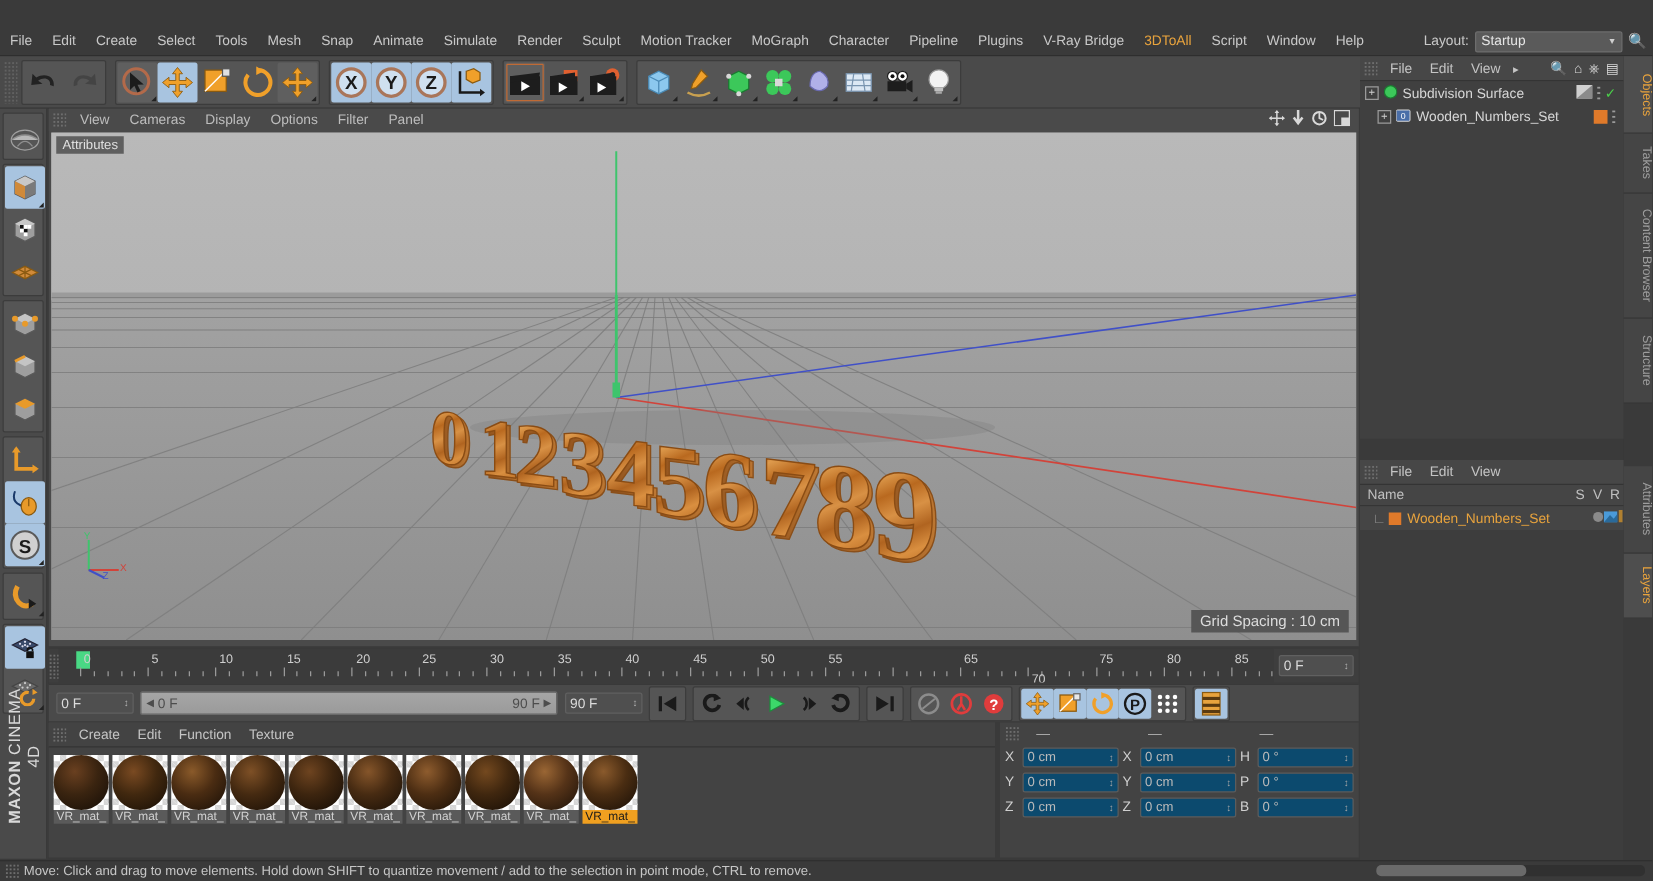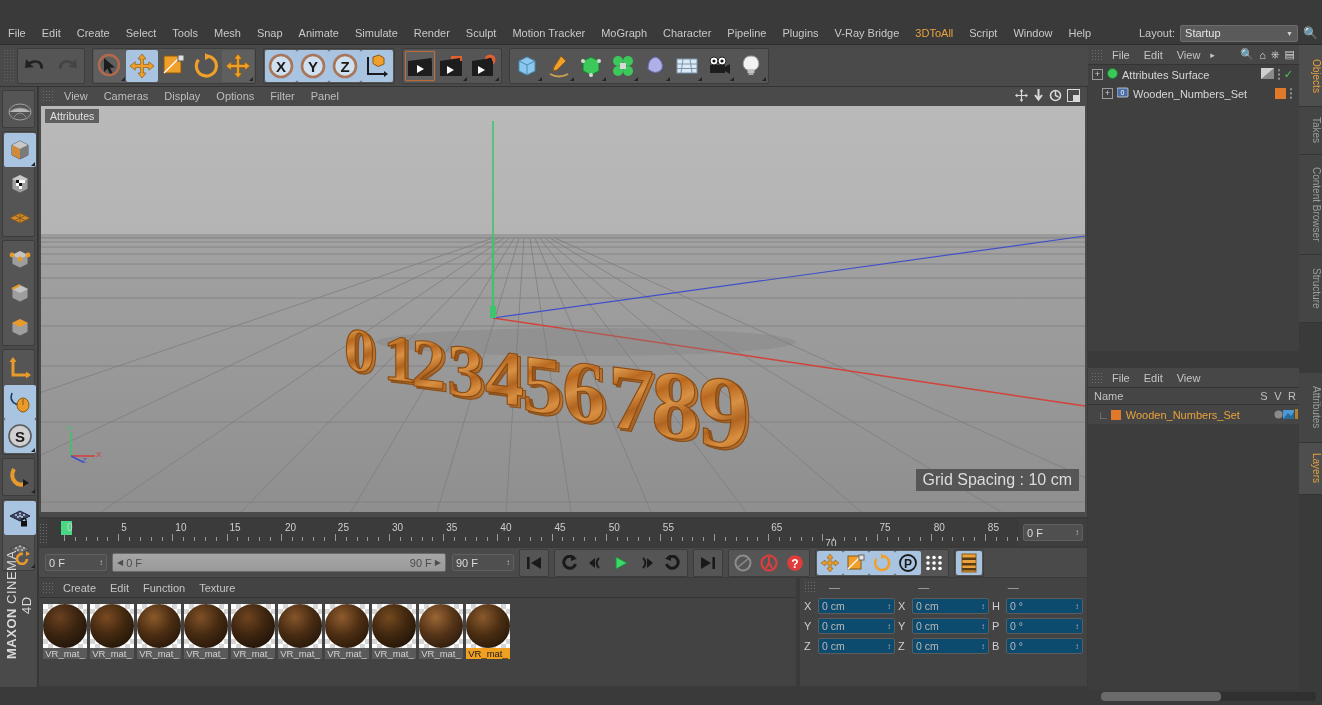"Attributes Surface" span.nm { text: Attributes -> Subdivision }
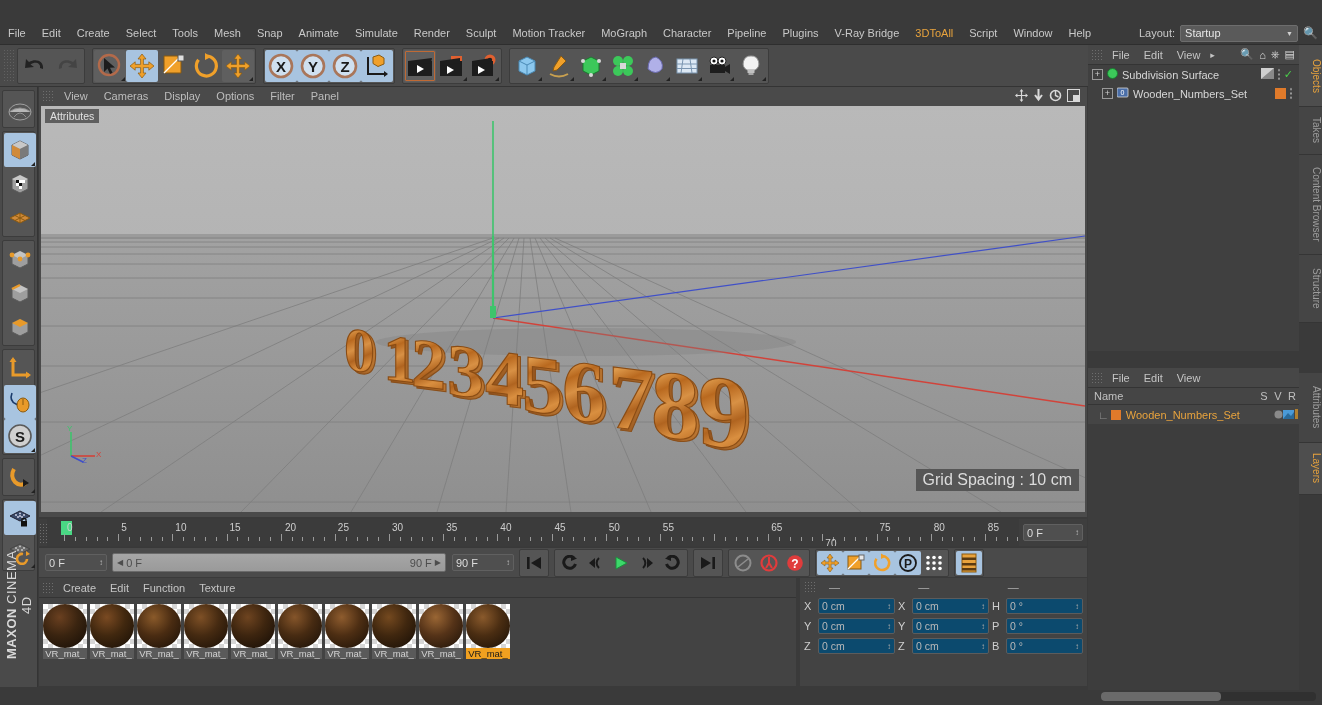"Grid Spacing : 10 cm" .grid-badge { bottom: 21px -> 6px; font-size: 16px -> 12px }
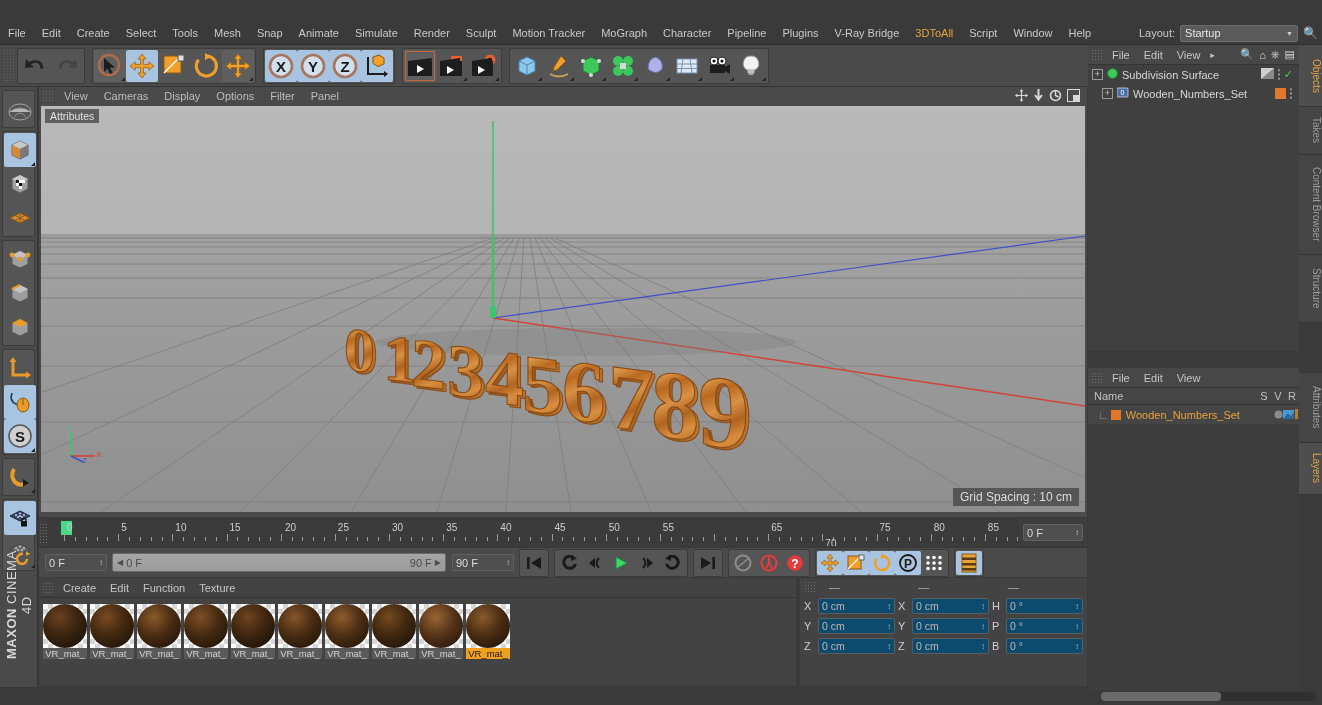"Move: Click and drag to" div.statusbar { html: none -> <div> <div></div> <div>Move: Click and drag to move elements. Hold down SHIFT to quantize movement / add to the selection in point mode, CTRL to remove.</div> </div> }
